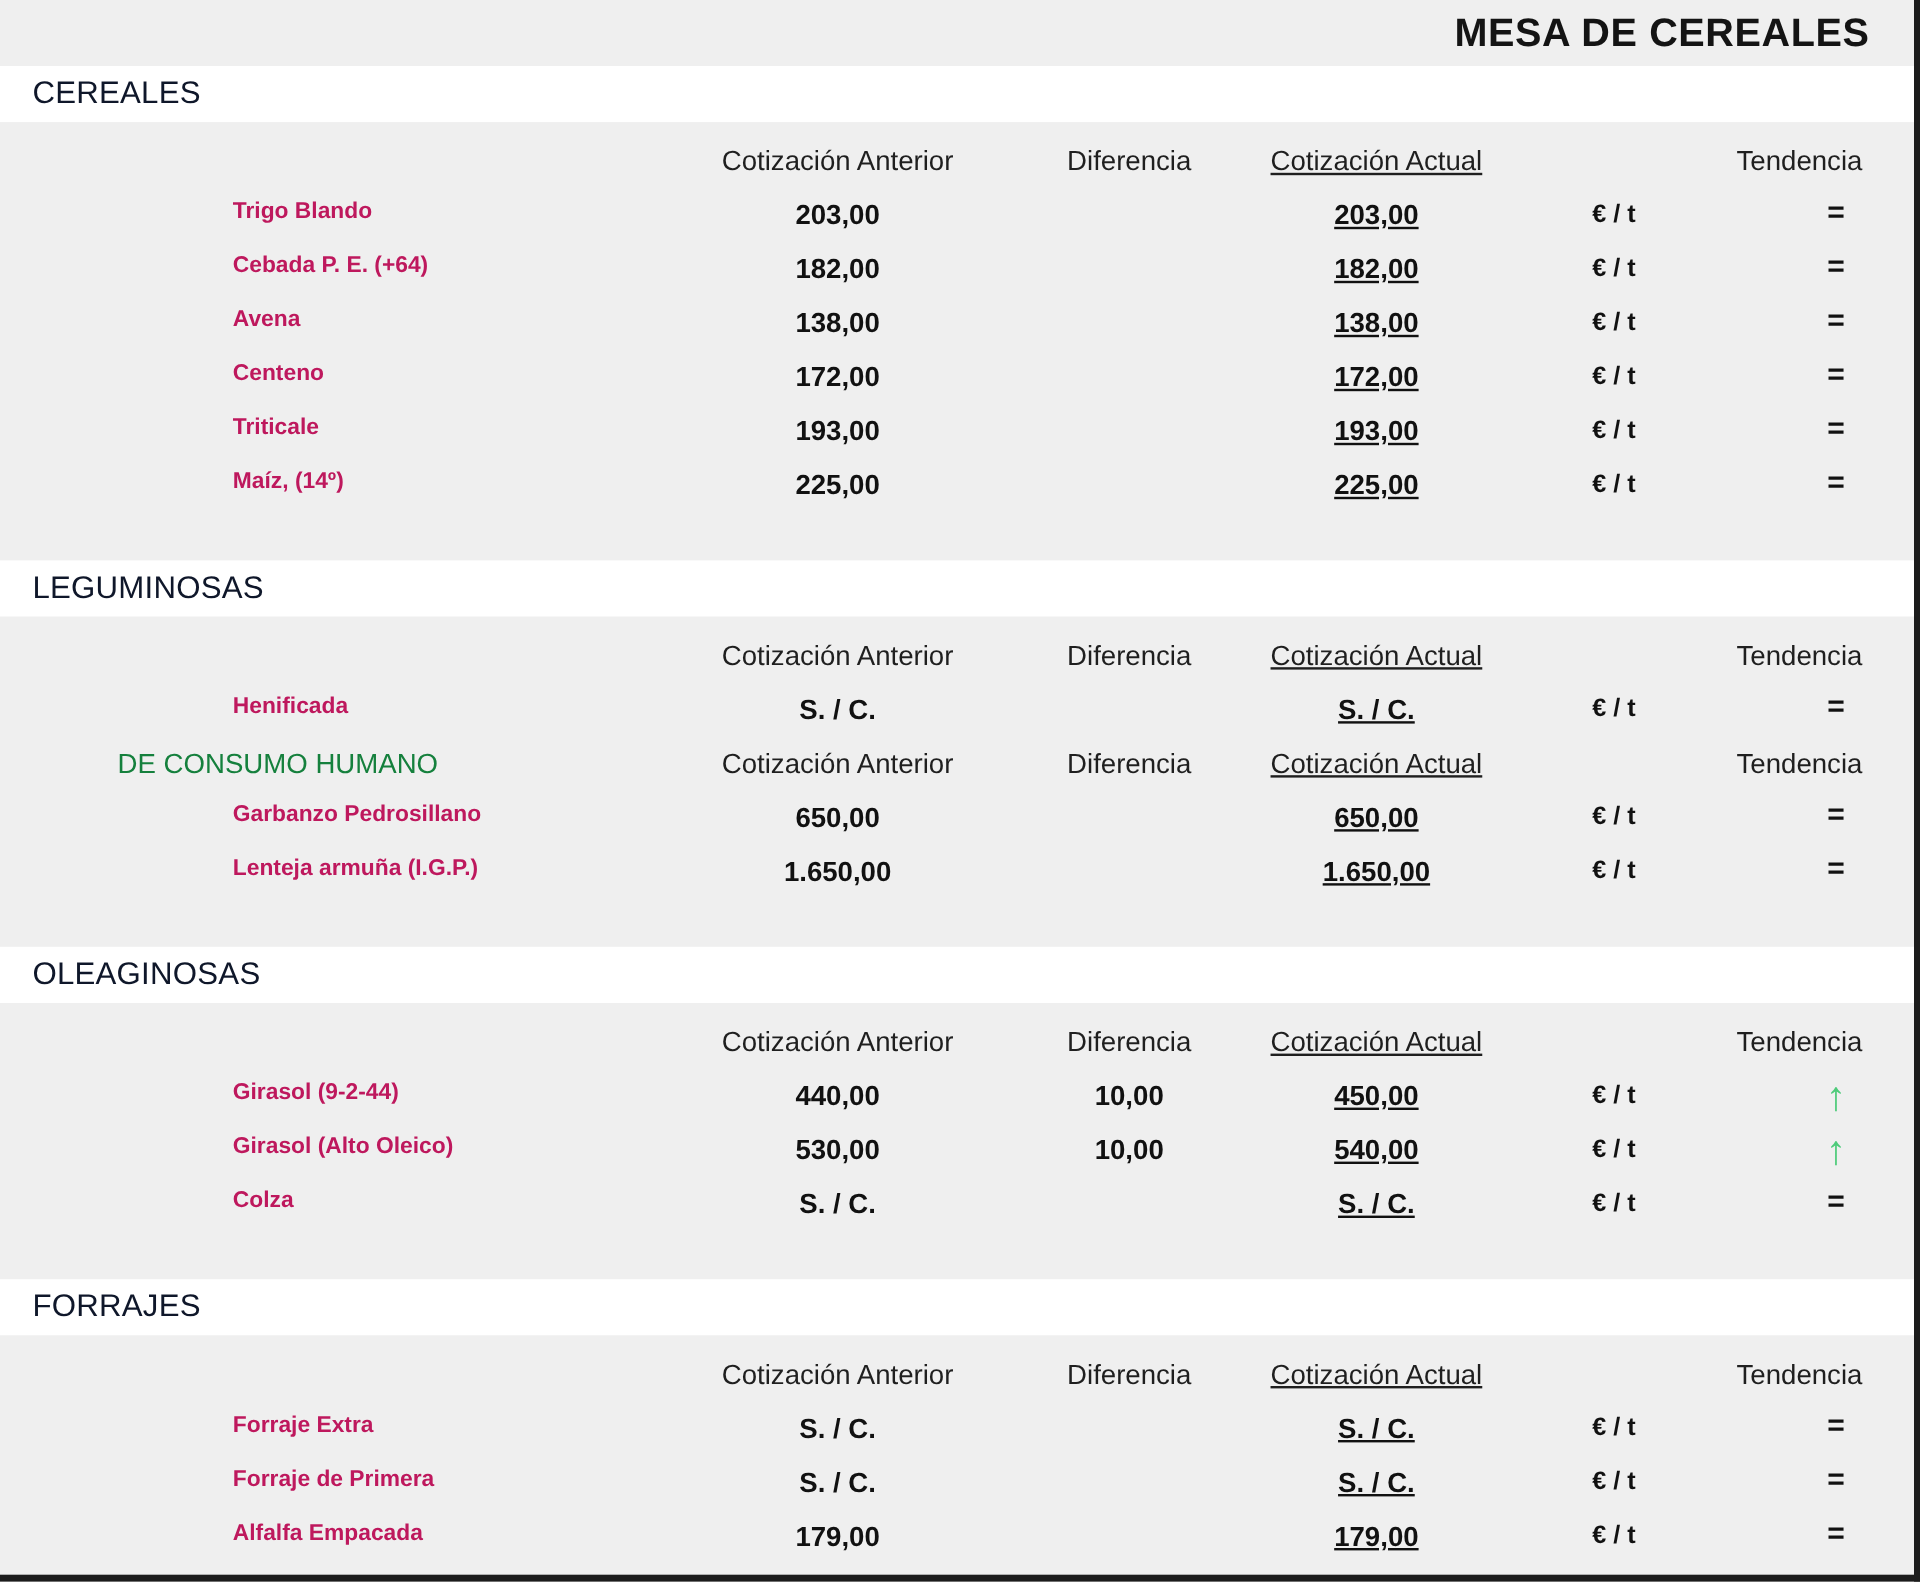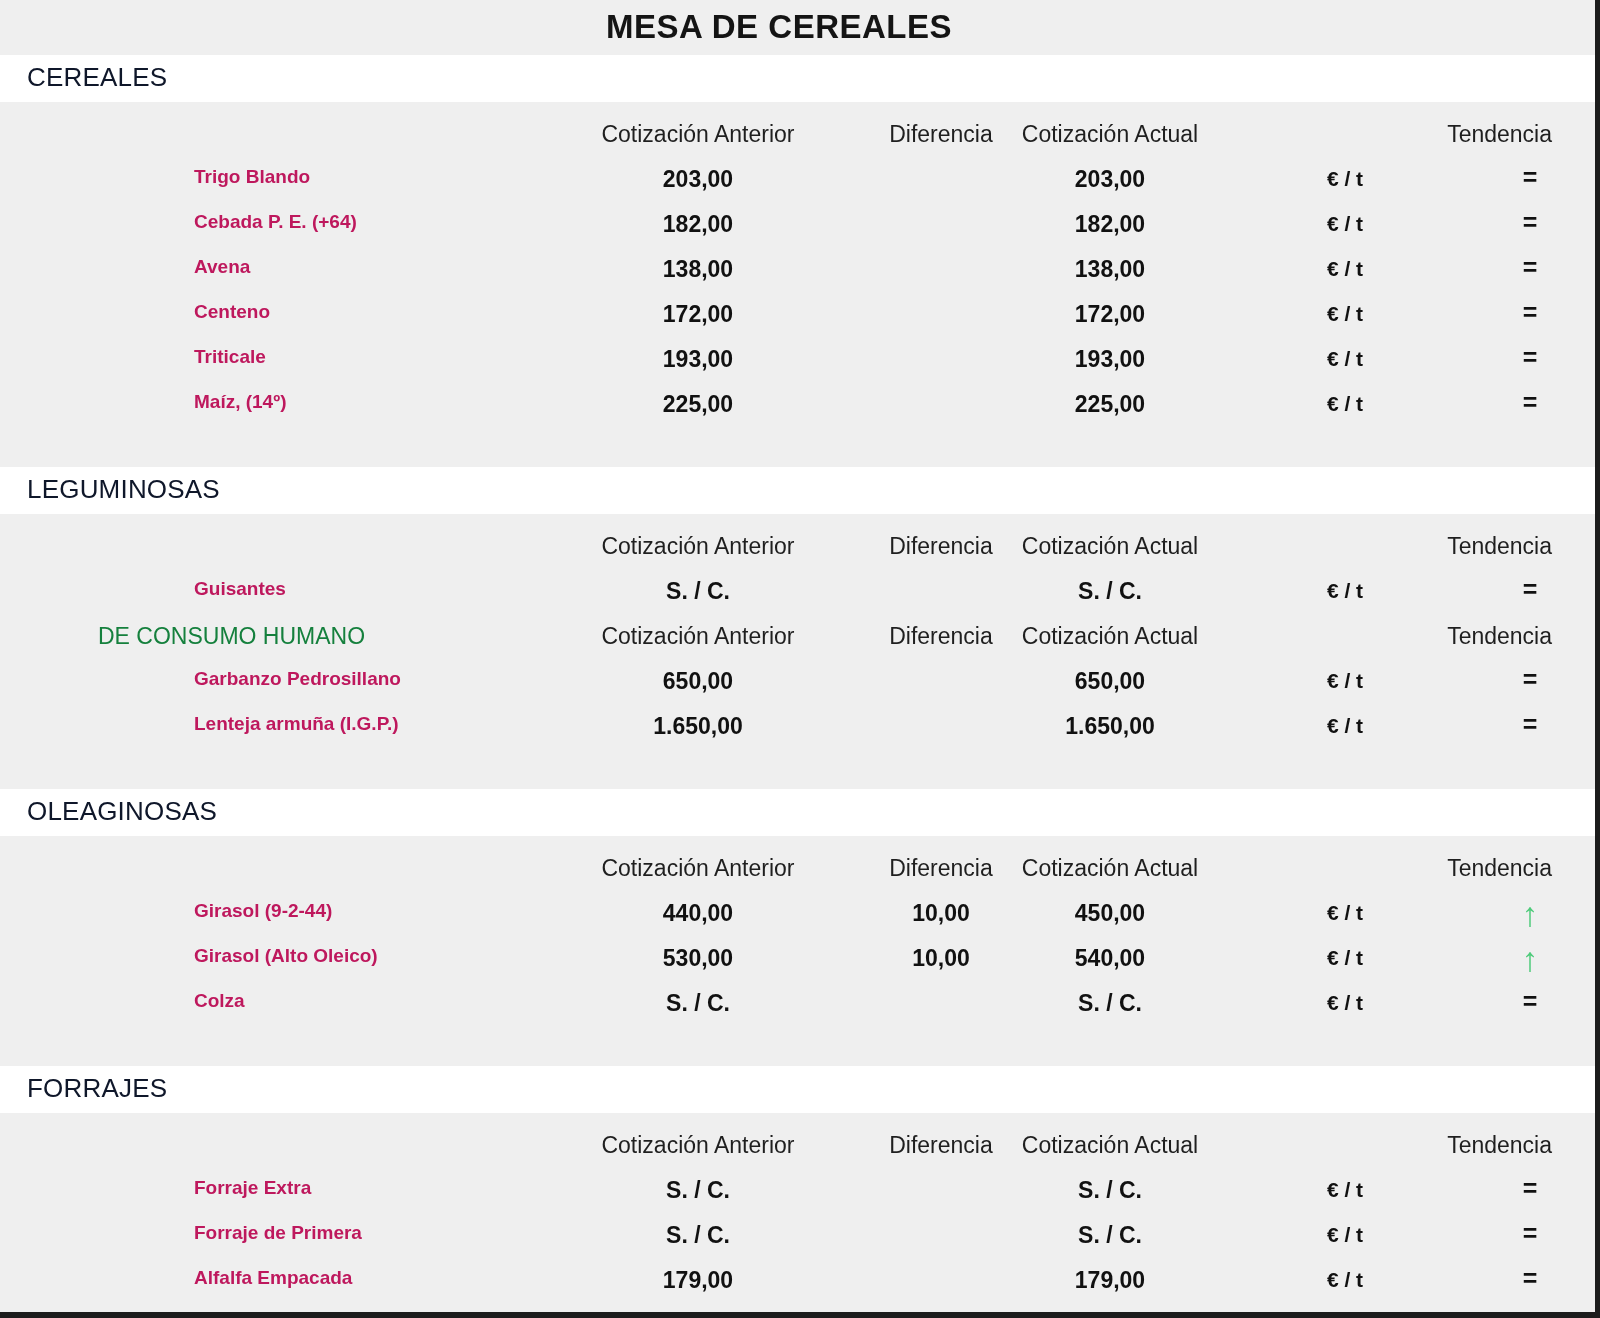"MESA DE CEREALES" .doc-title { text-align: center -> right }
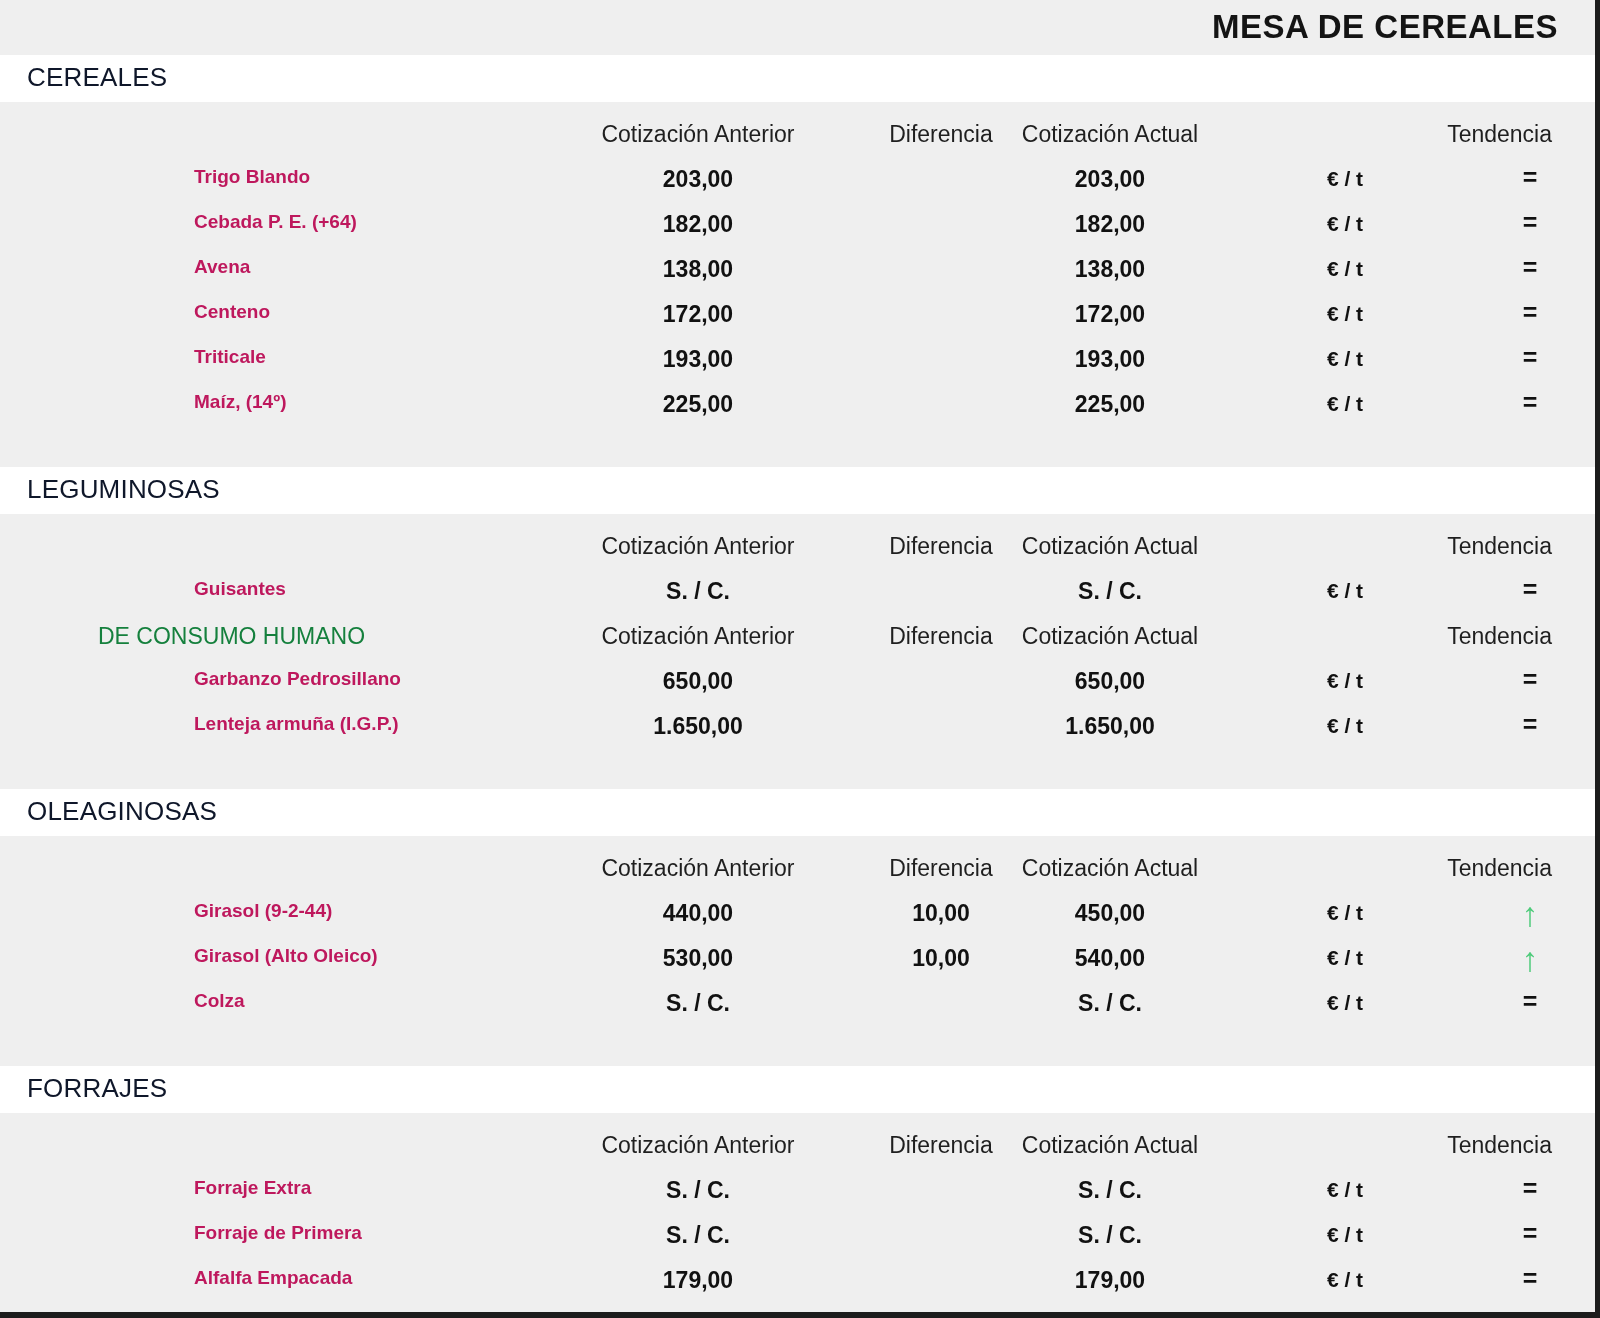"Cotización Actual" .row .c-curr { left: 993px -> 1030px; text-decoration: none -> underline }
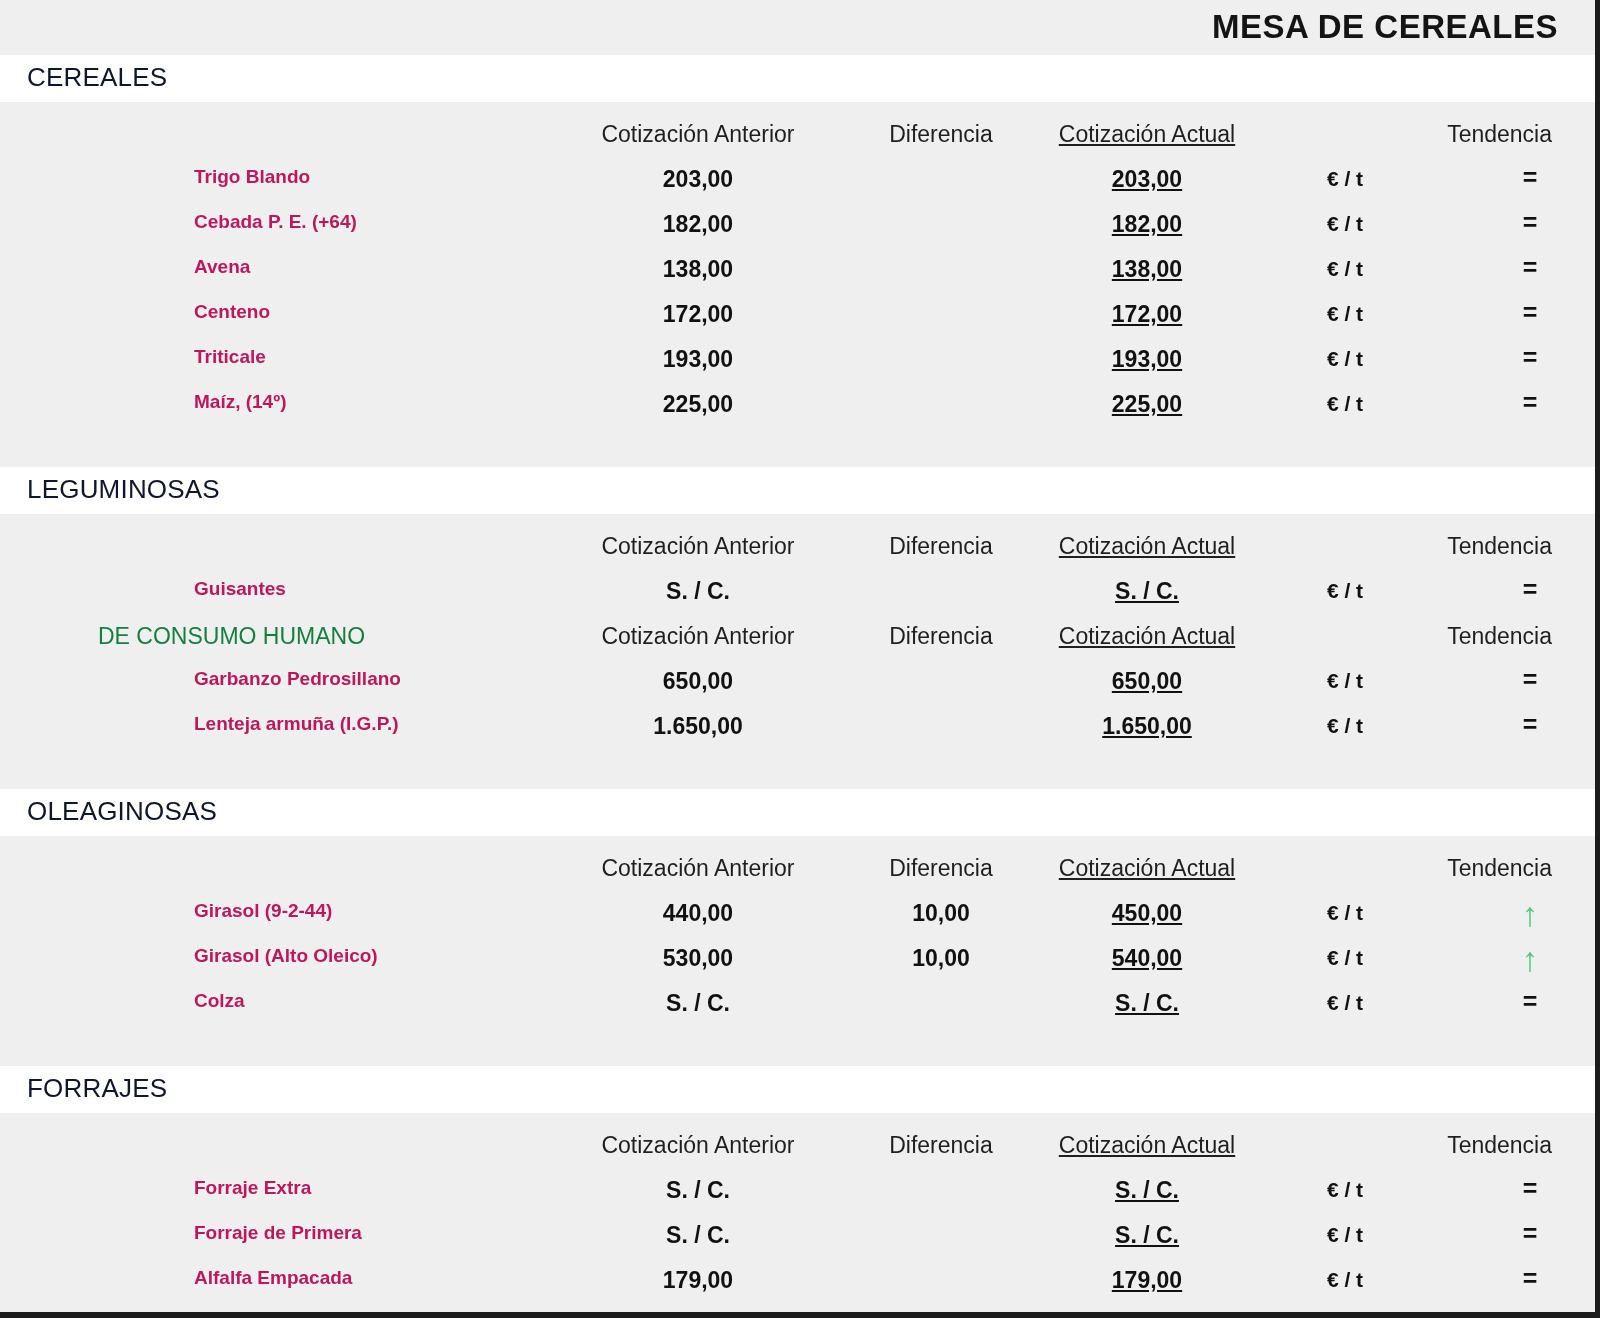"Guisantes" div.c-name { text: Guisantes -> Henificada }
